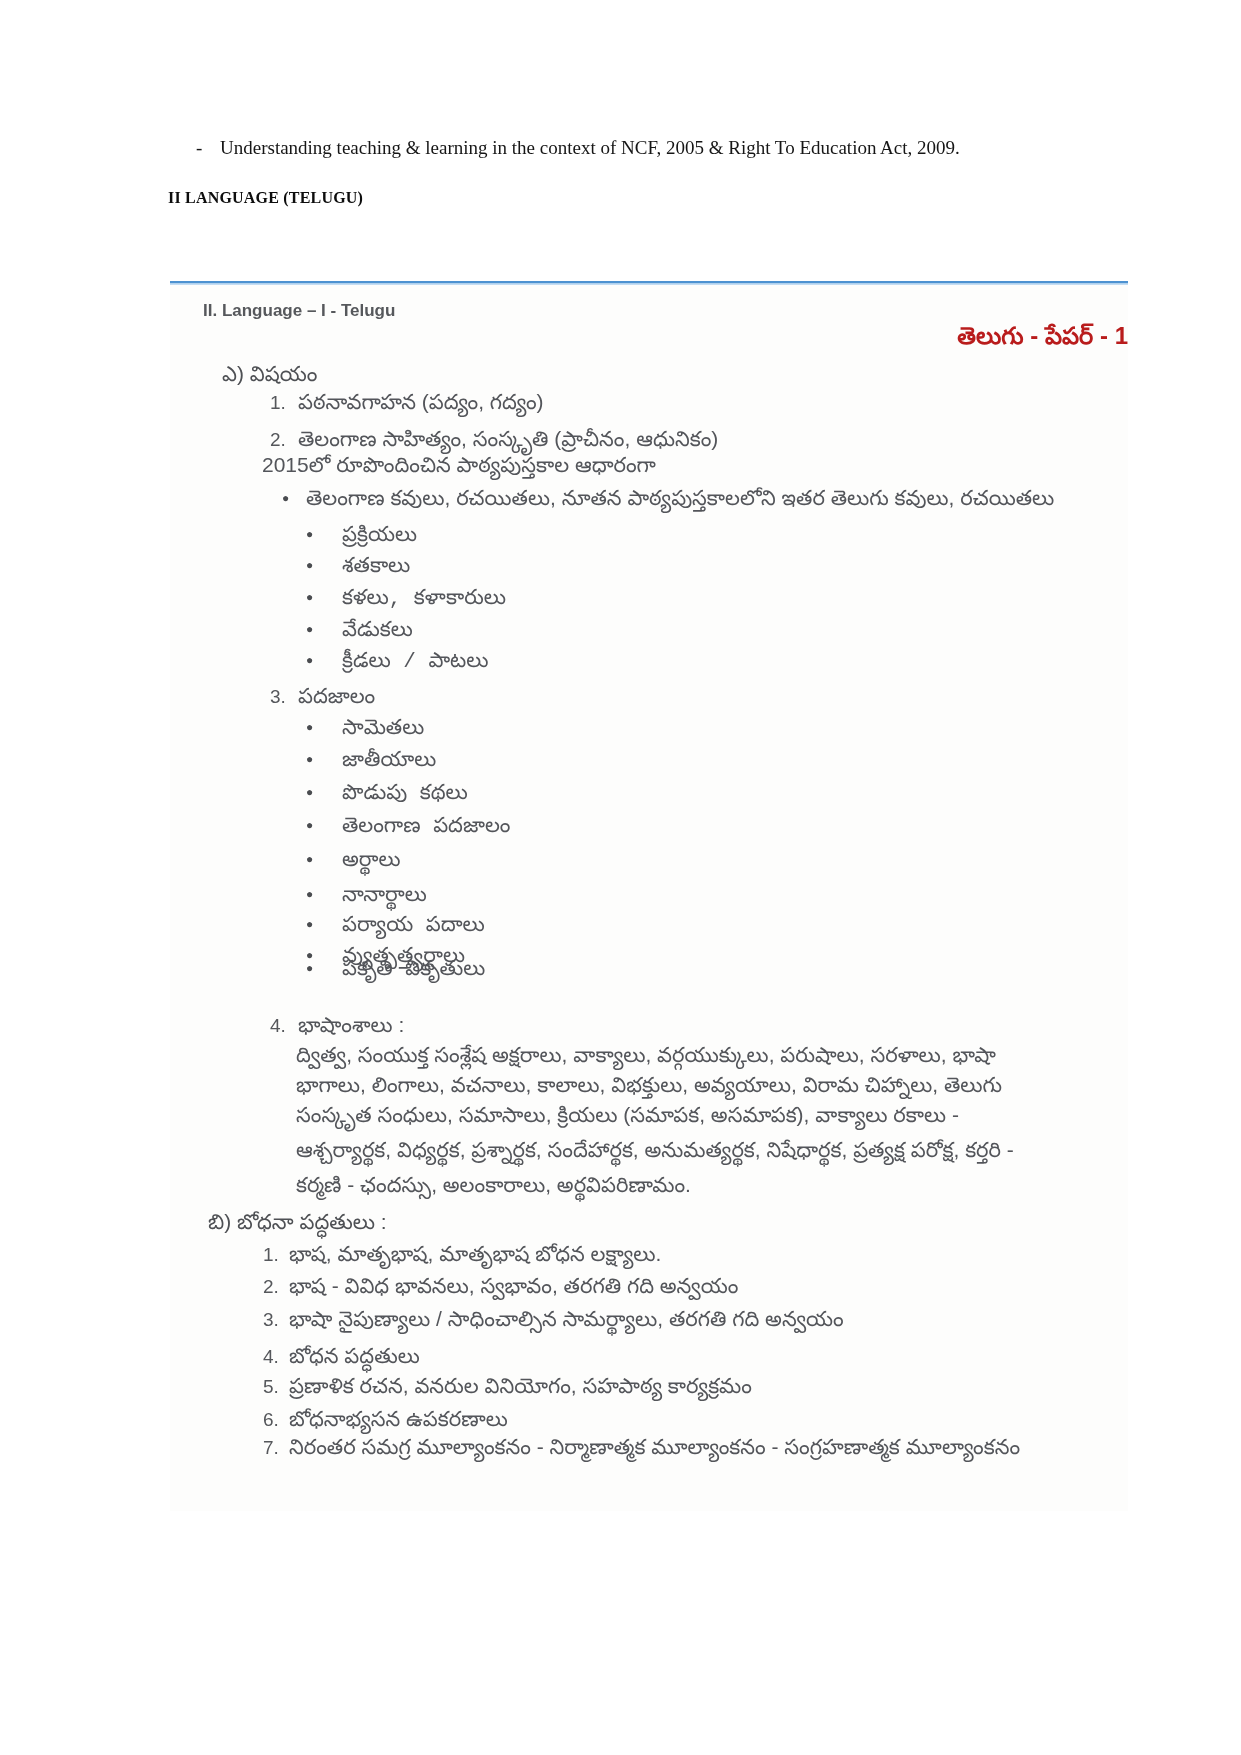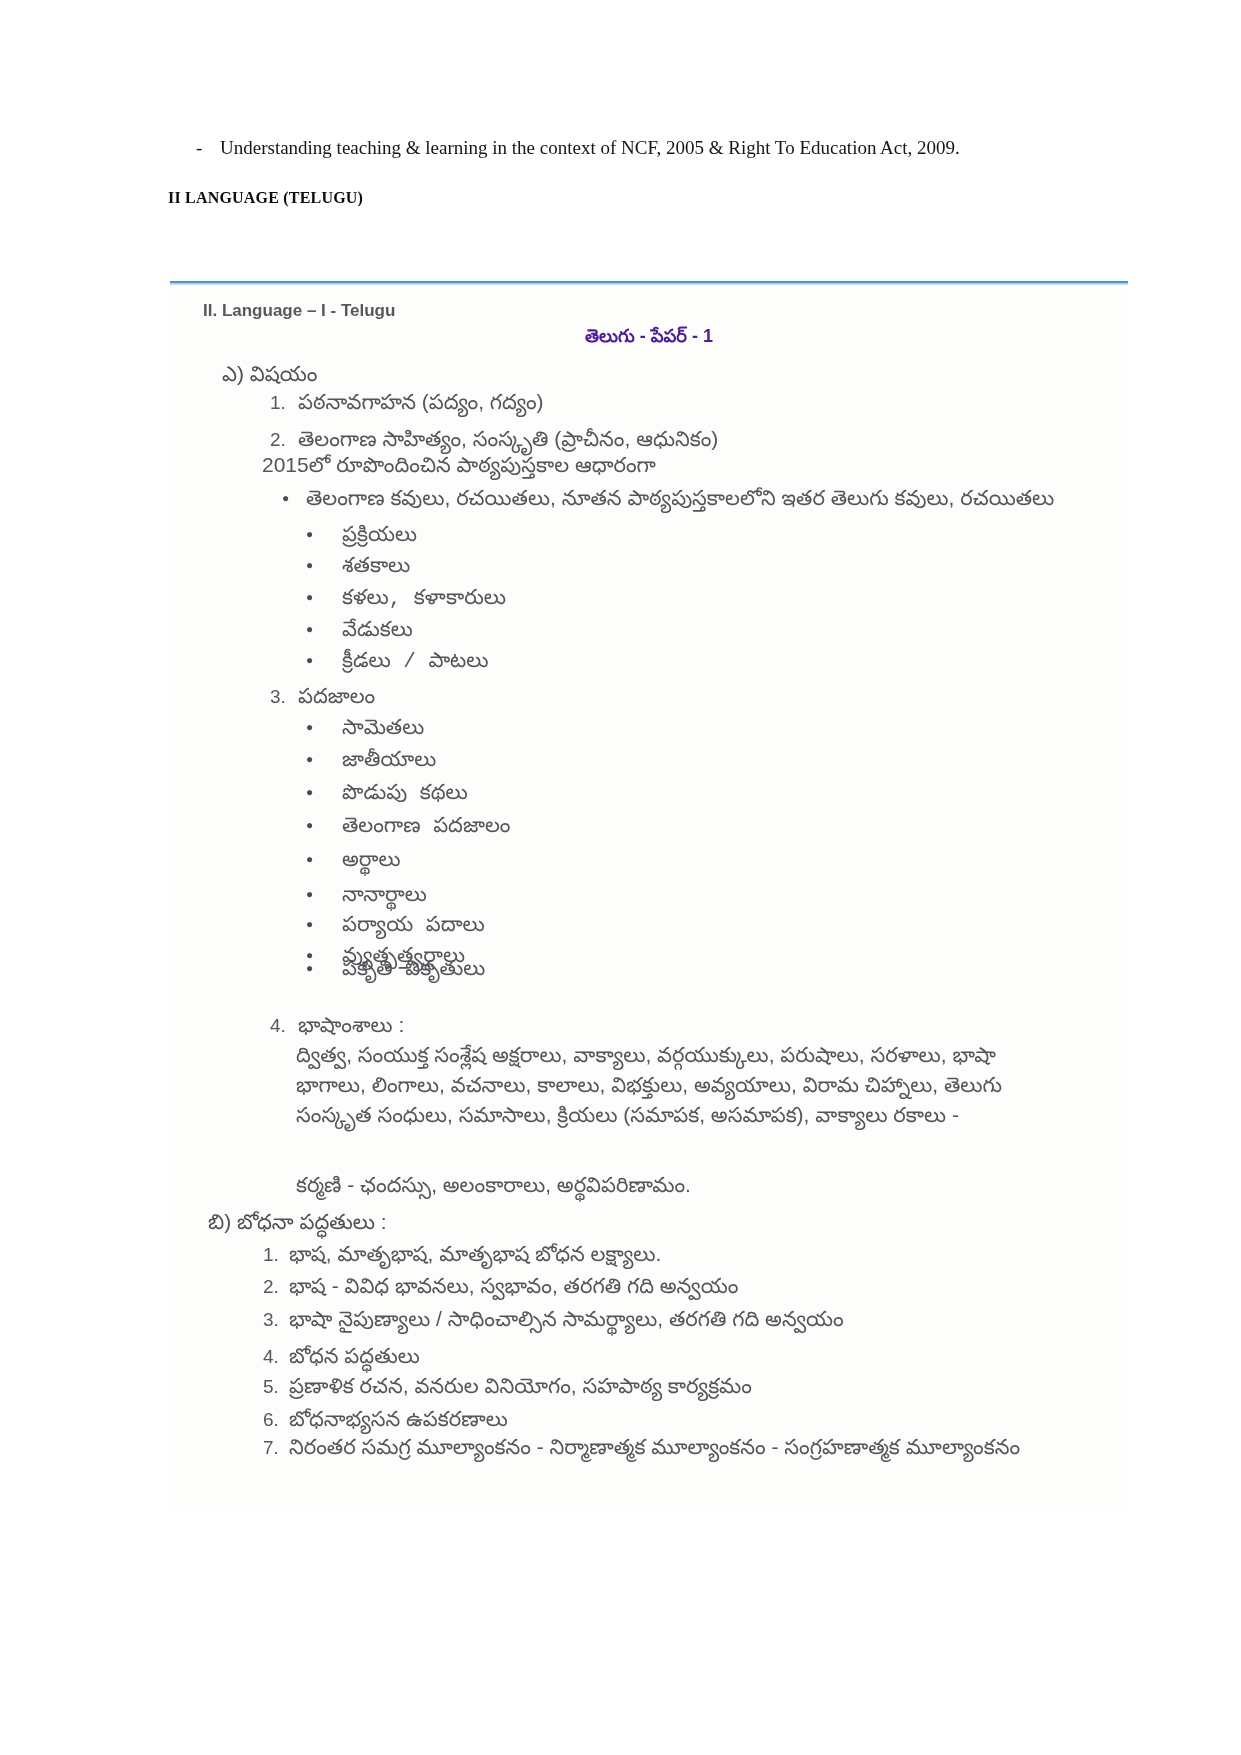"తెలుగు - పేపర్ - 1" .paper-title { color: #4c1d95 -> #b91c1c; font-size: 18px -> 24px; text-align: center -> right }
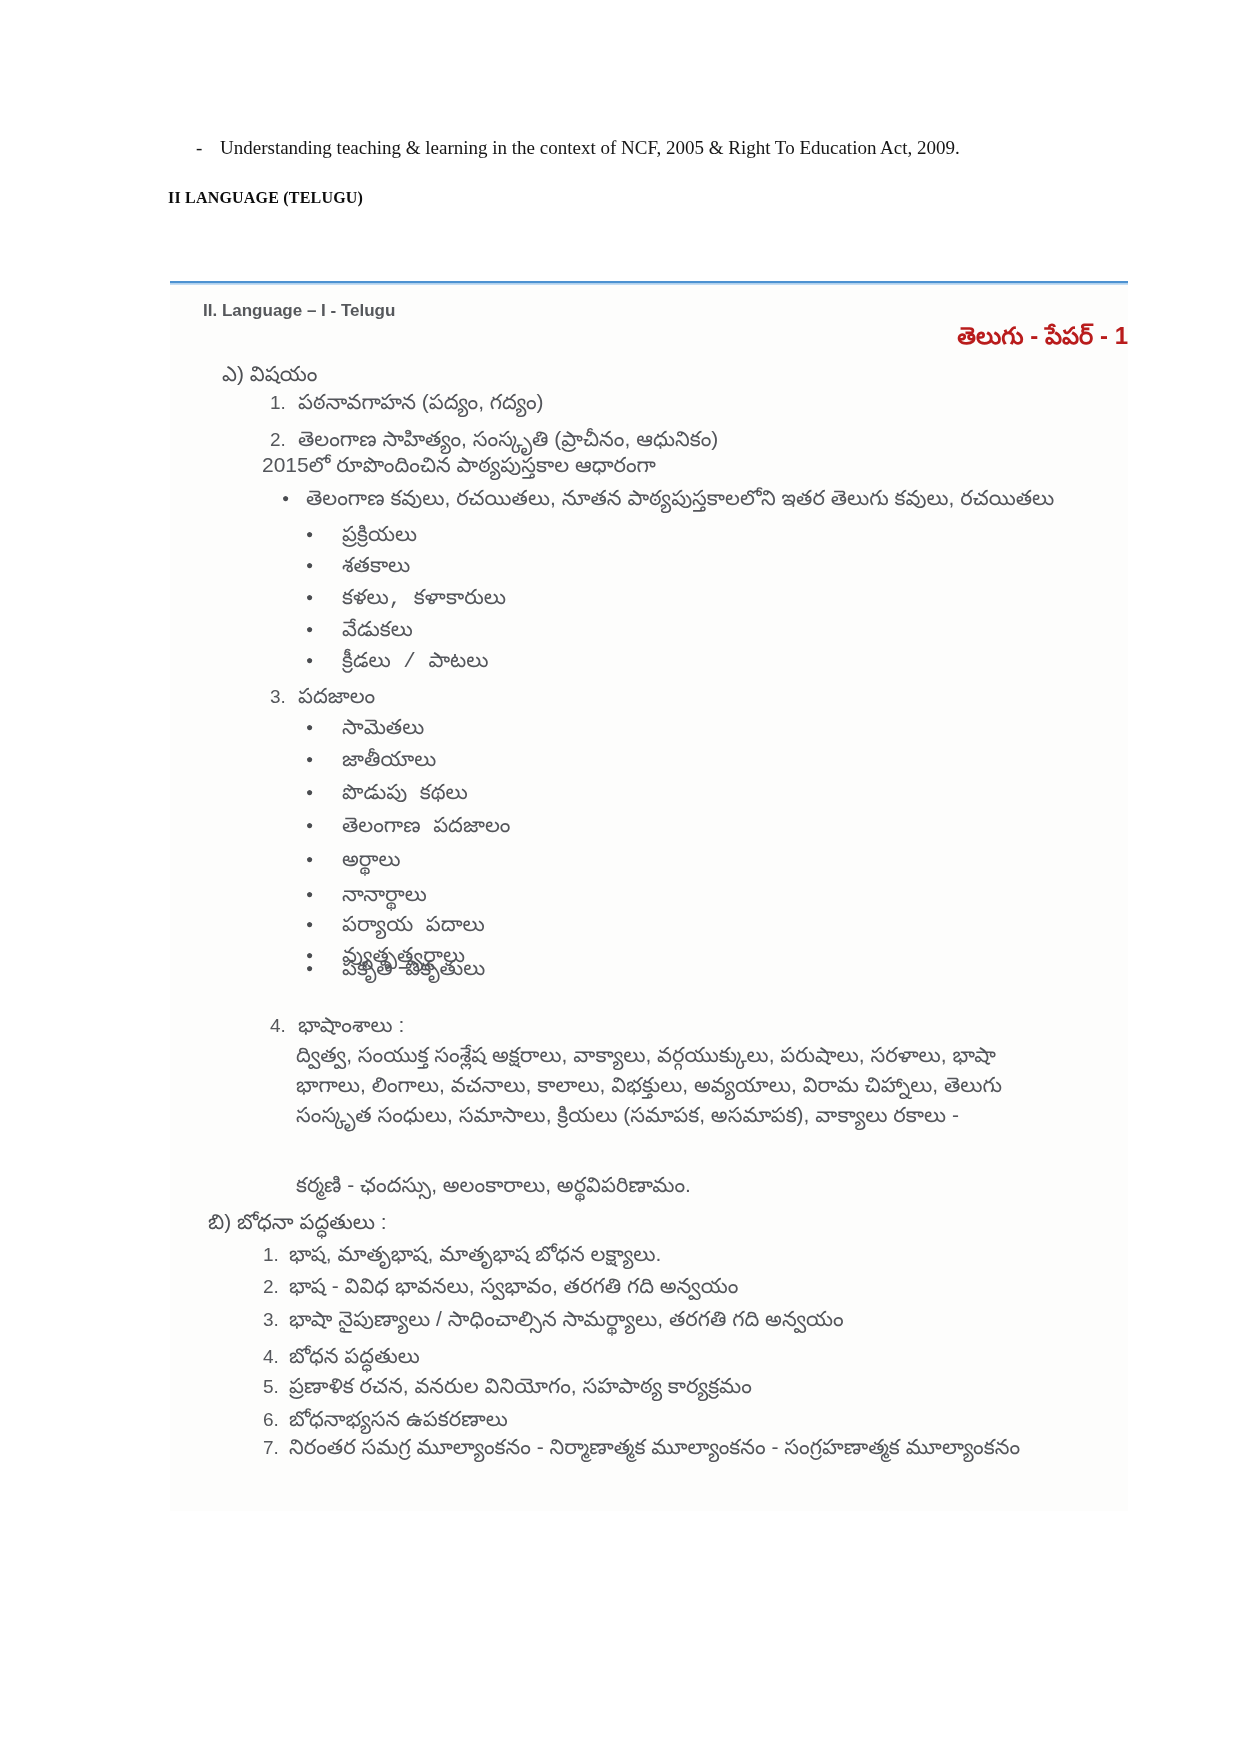"ఆశ్చర్యార్థక, విధ్యర్థక, ప్రశ్నార్థక," div.pline { html: none -> <div>ఆశ్చర్యార్థక, విధ్యర్థక, ప్రశ్నార్థక, సందేహార్థక, అనుమత్యర్థక, నిషేధార్థక, ప్రత్యక్ష పరోక్ష, కర్తరి -</div> }
